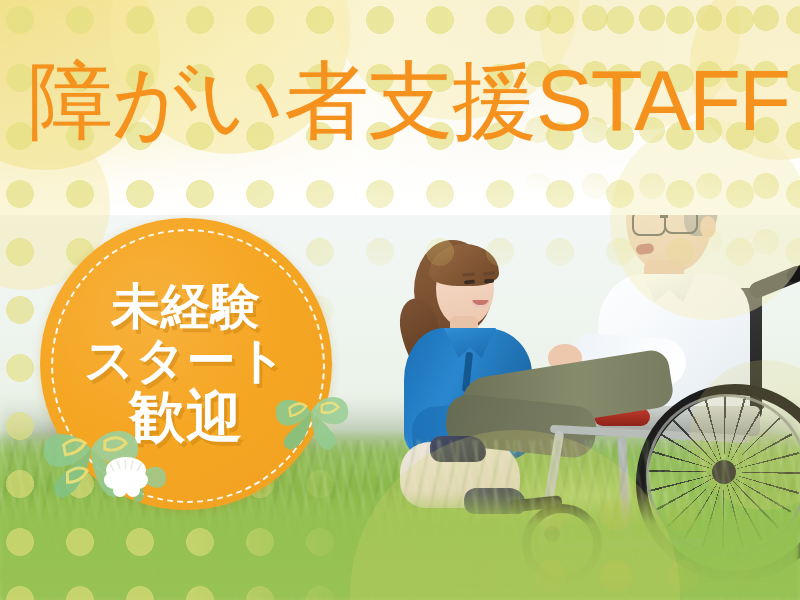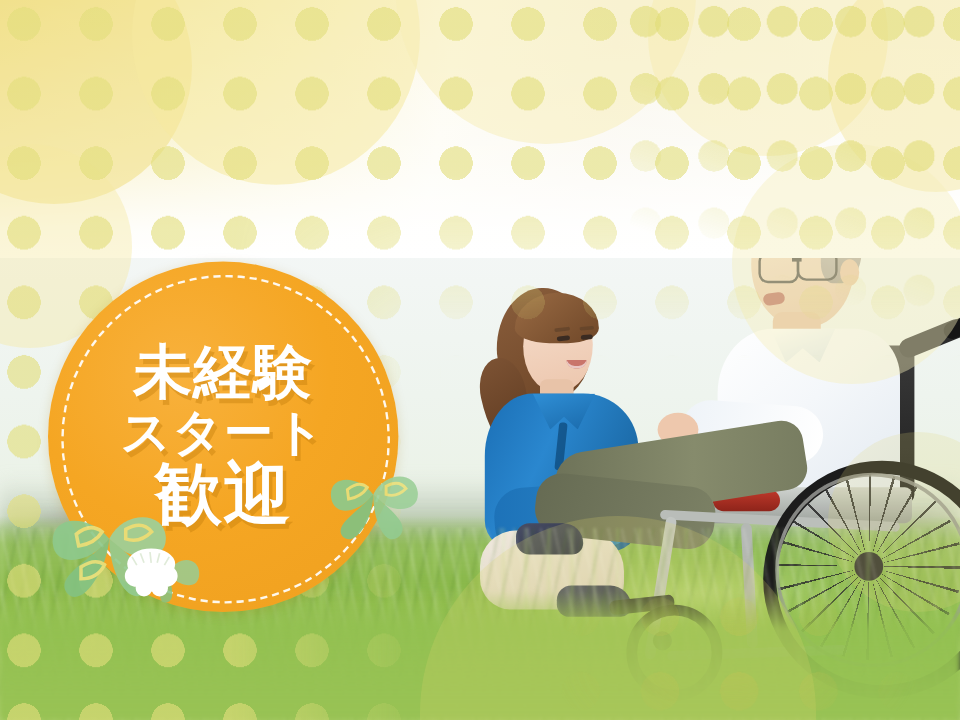"障がい者支援" div.headline { html: none -> <div> <span>障がい者支援</span> <span>STAFF</span> </div> }
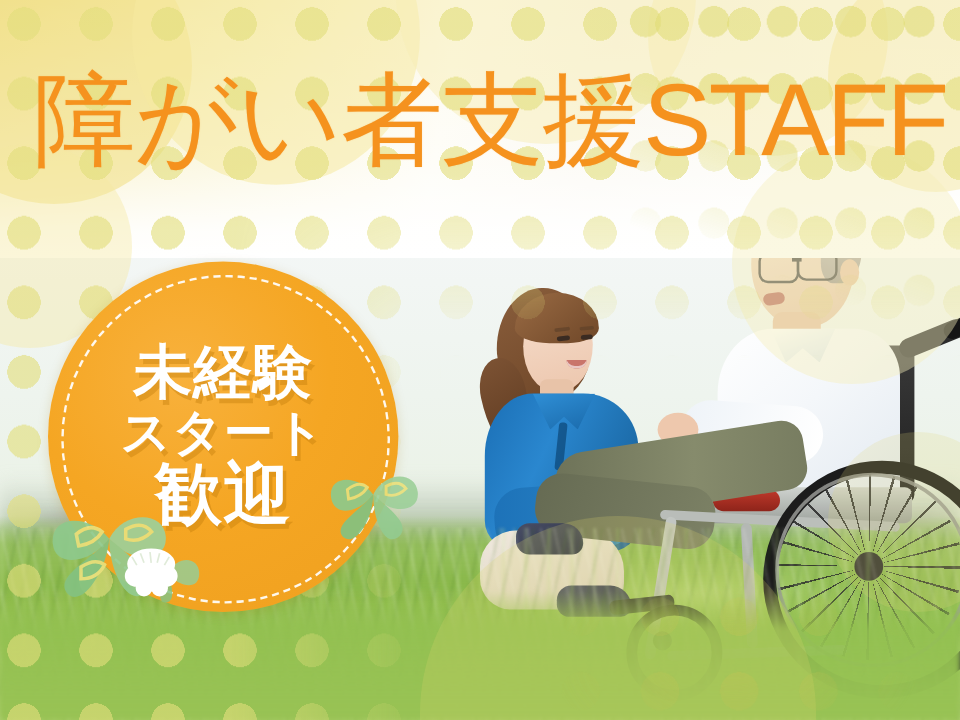"スタート" .bt2 { font-size: 41px -> 49px }
